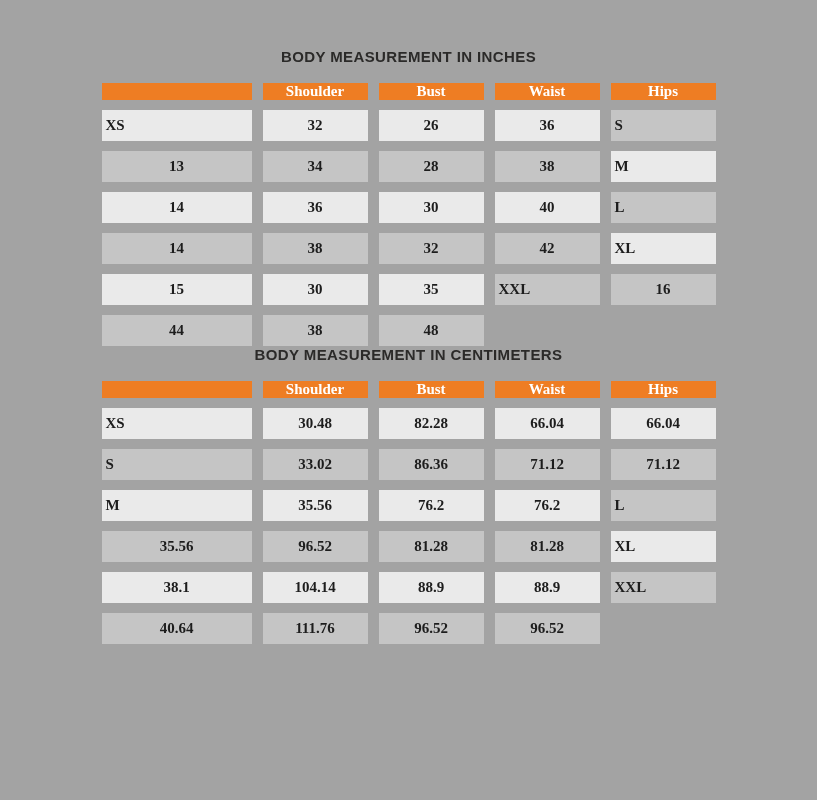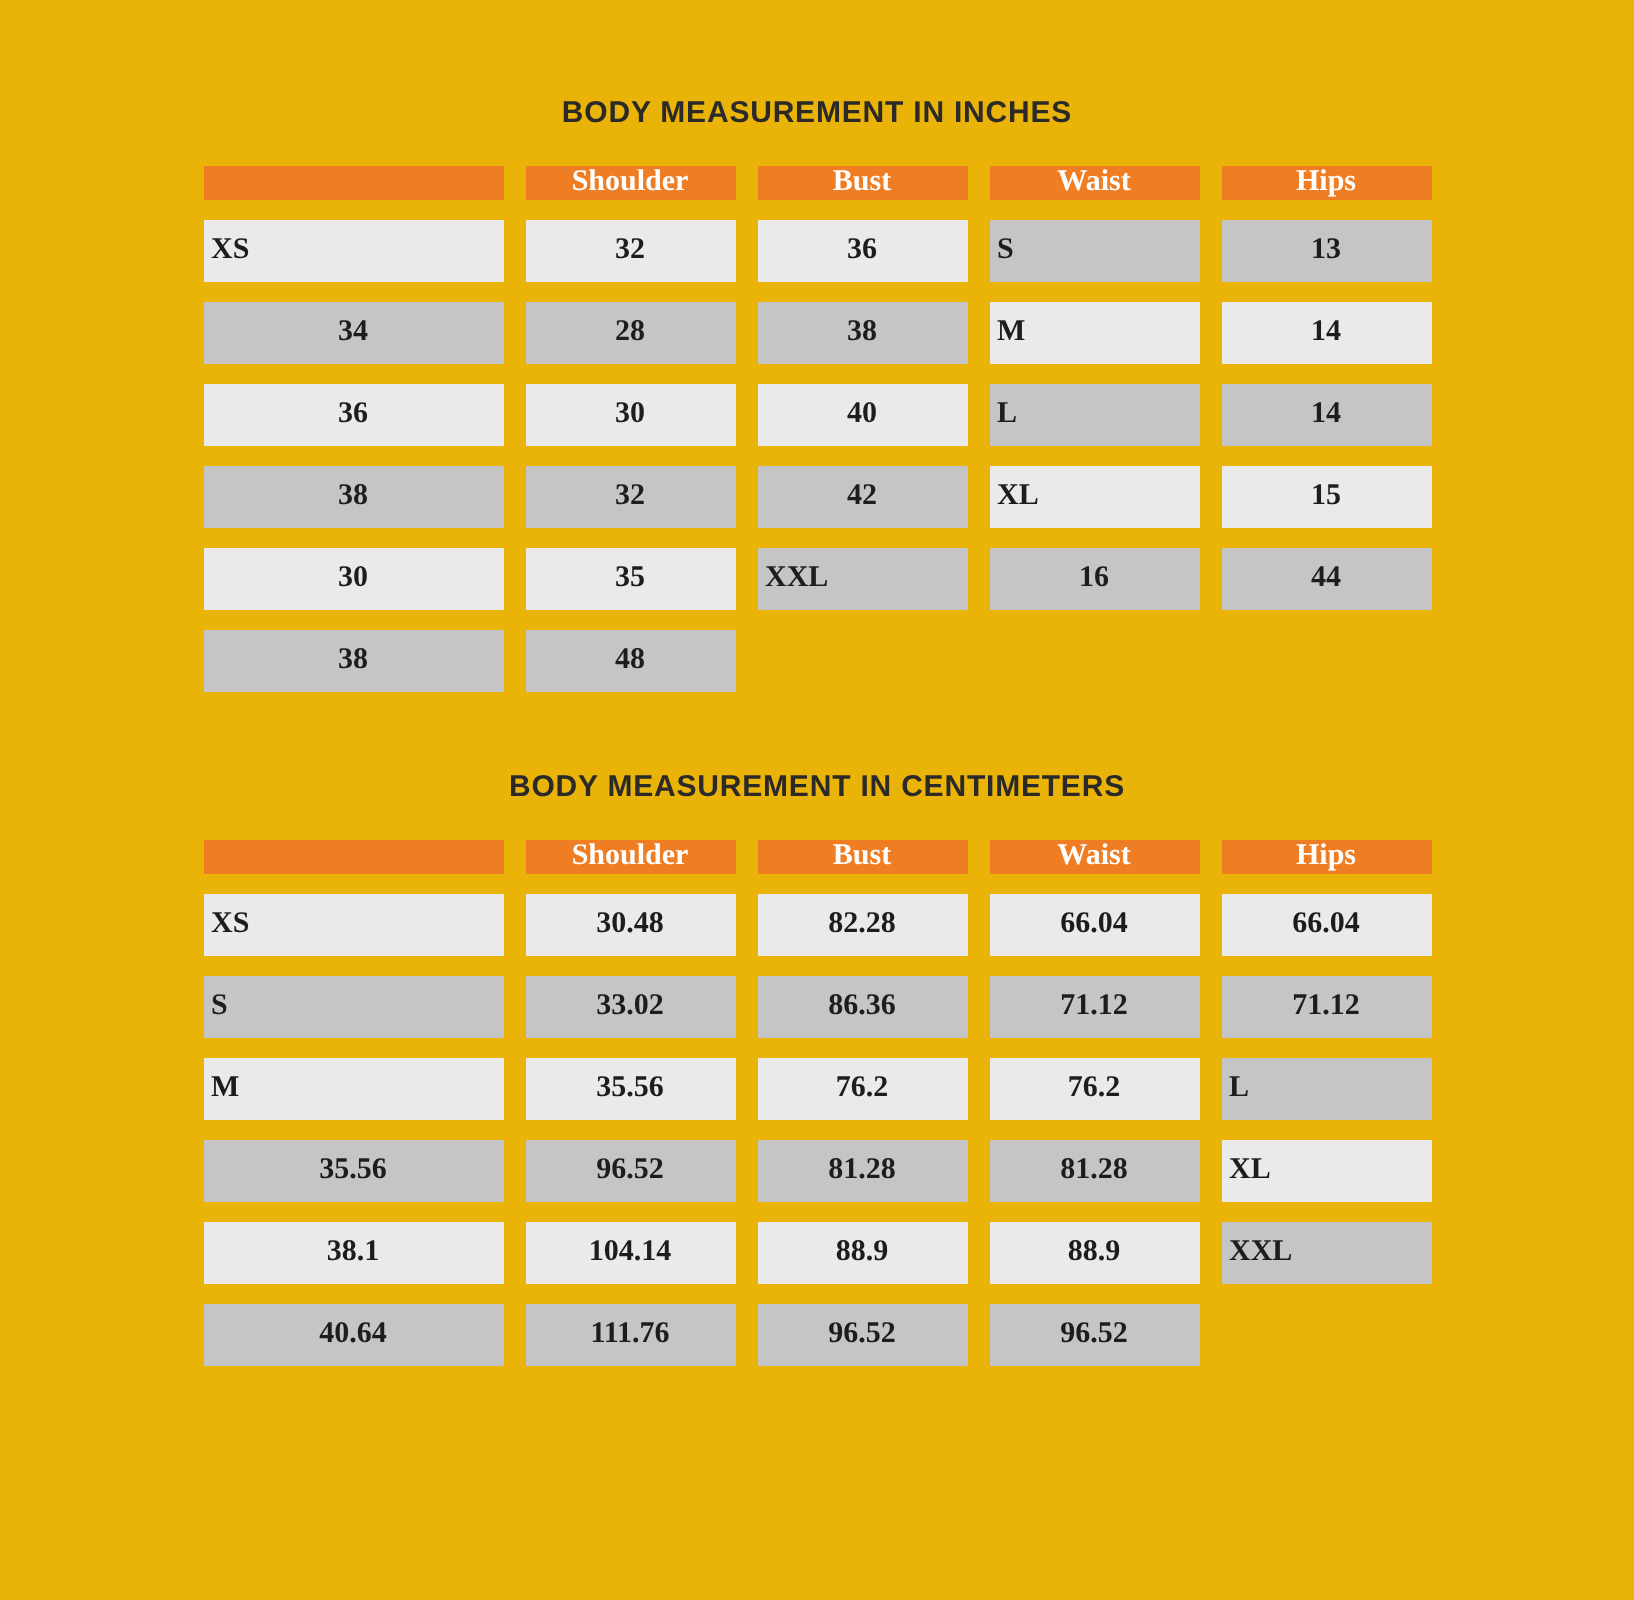"BODY MEASUREMENT IN INCHES" .page { background: #eab308 -> #a3a3a3 }
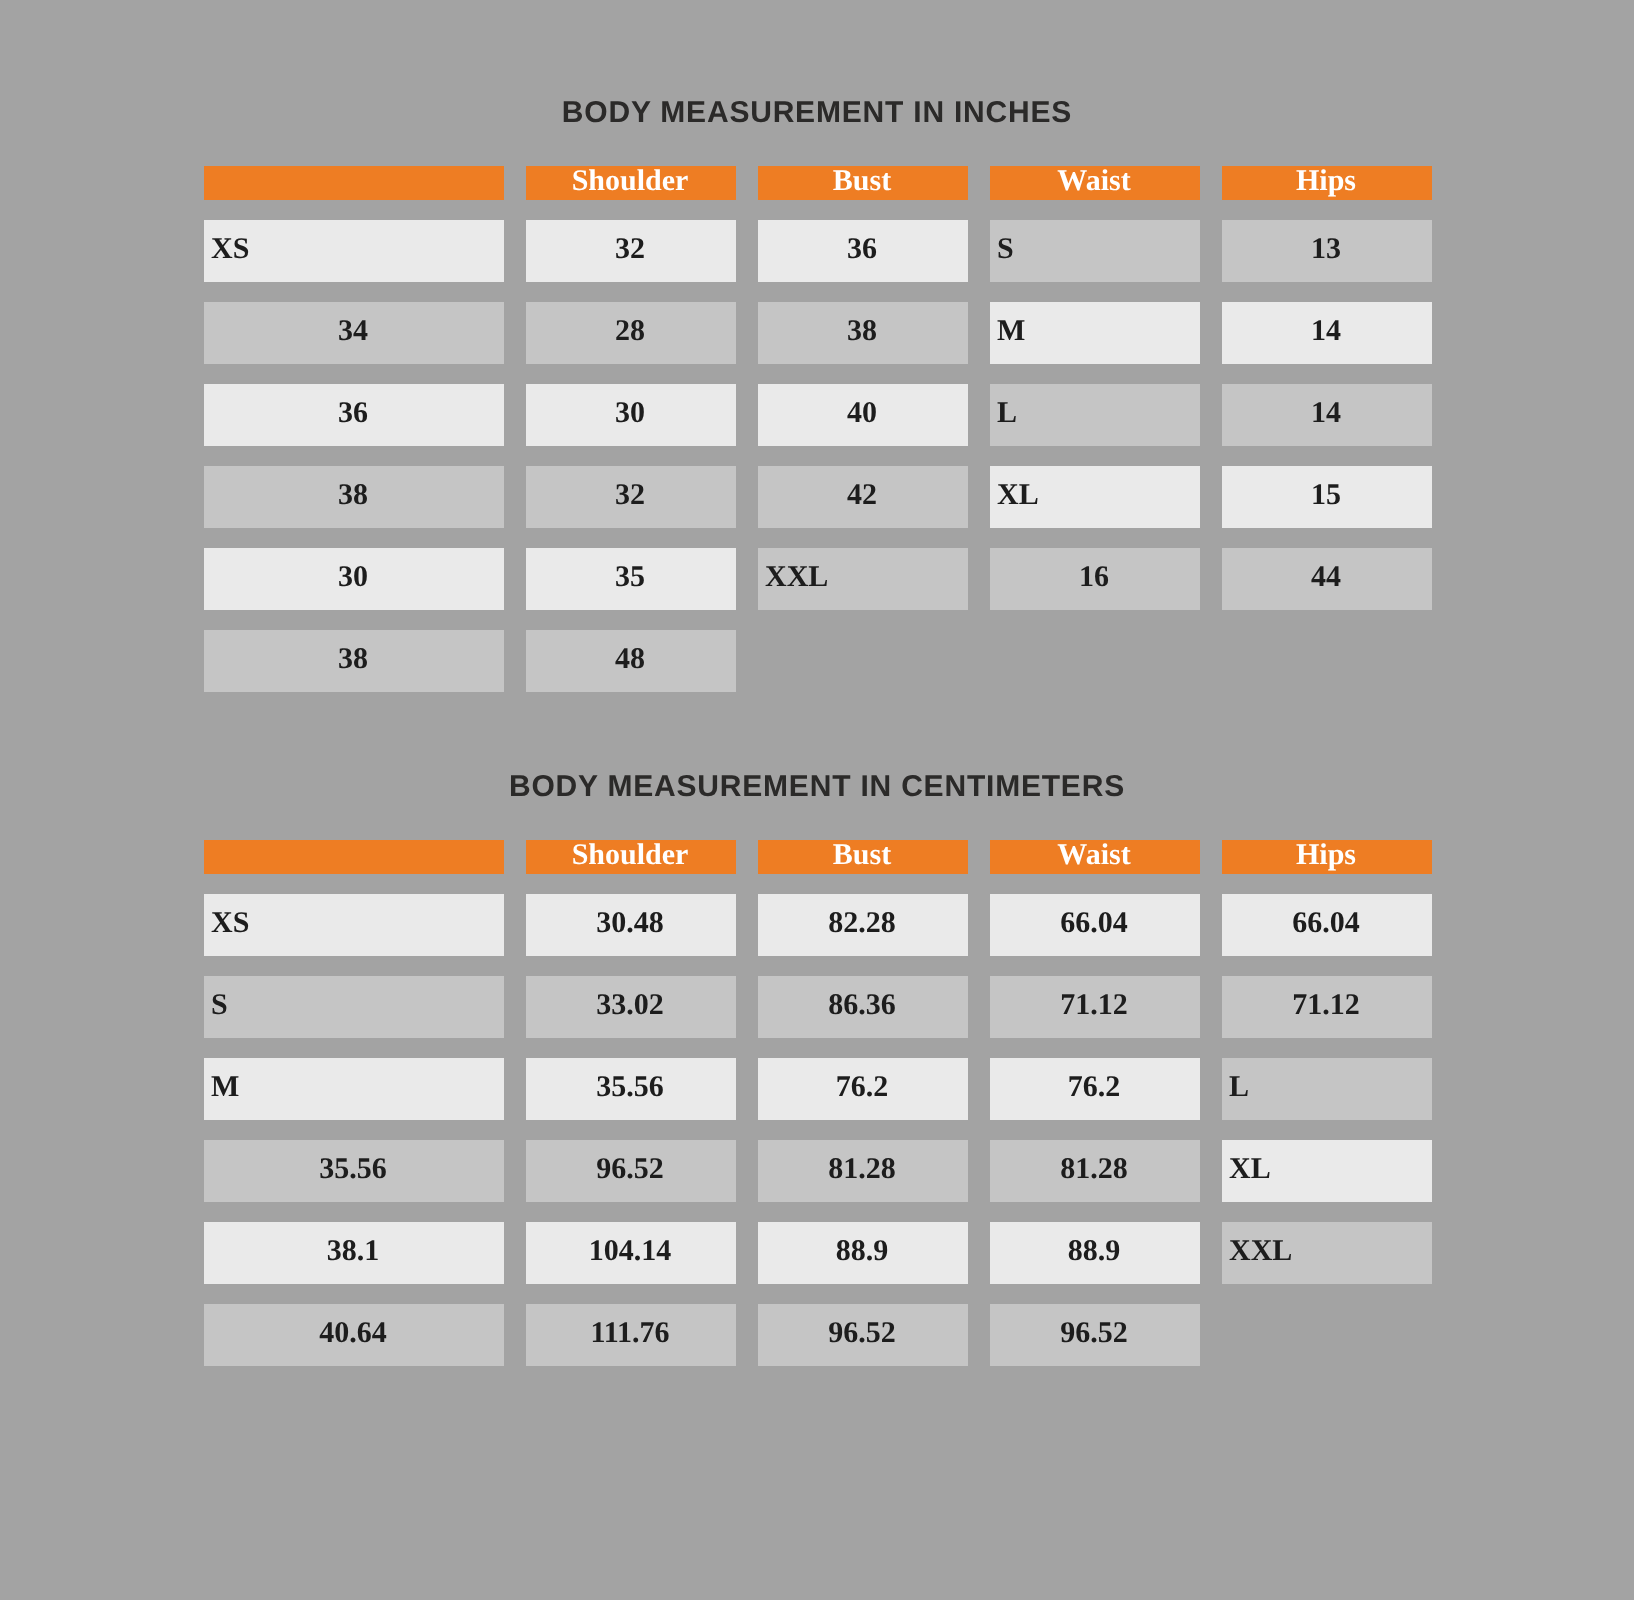"26" div.cell { html: none -> <div>26</div> }
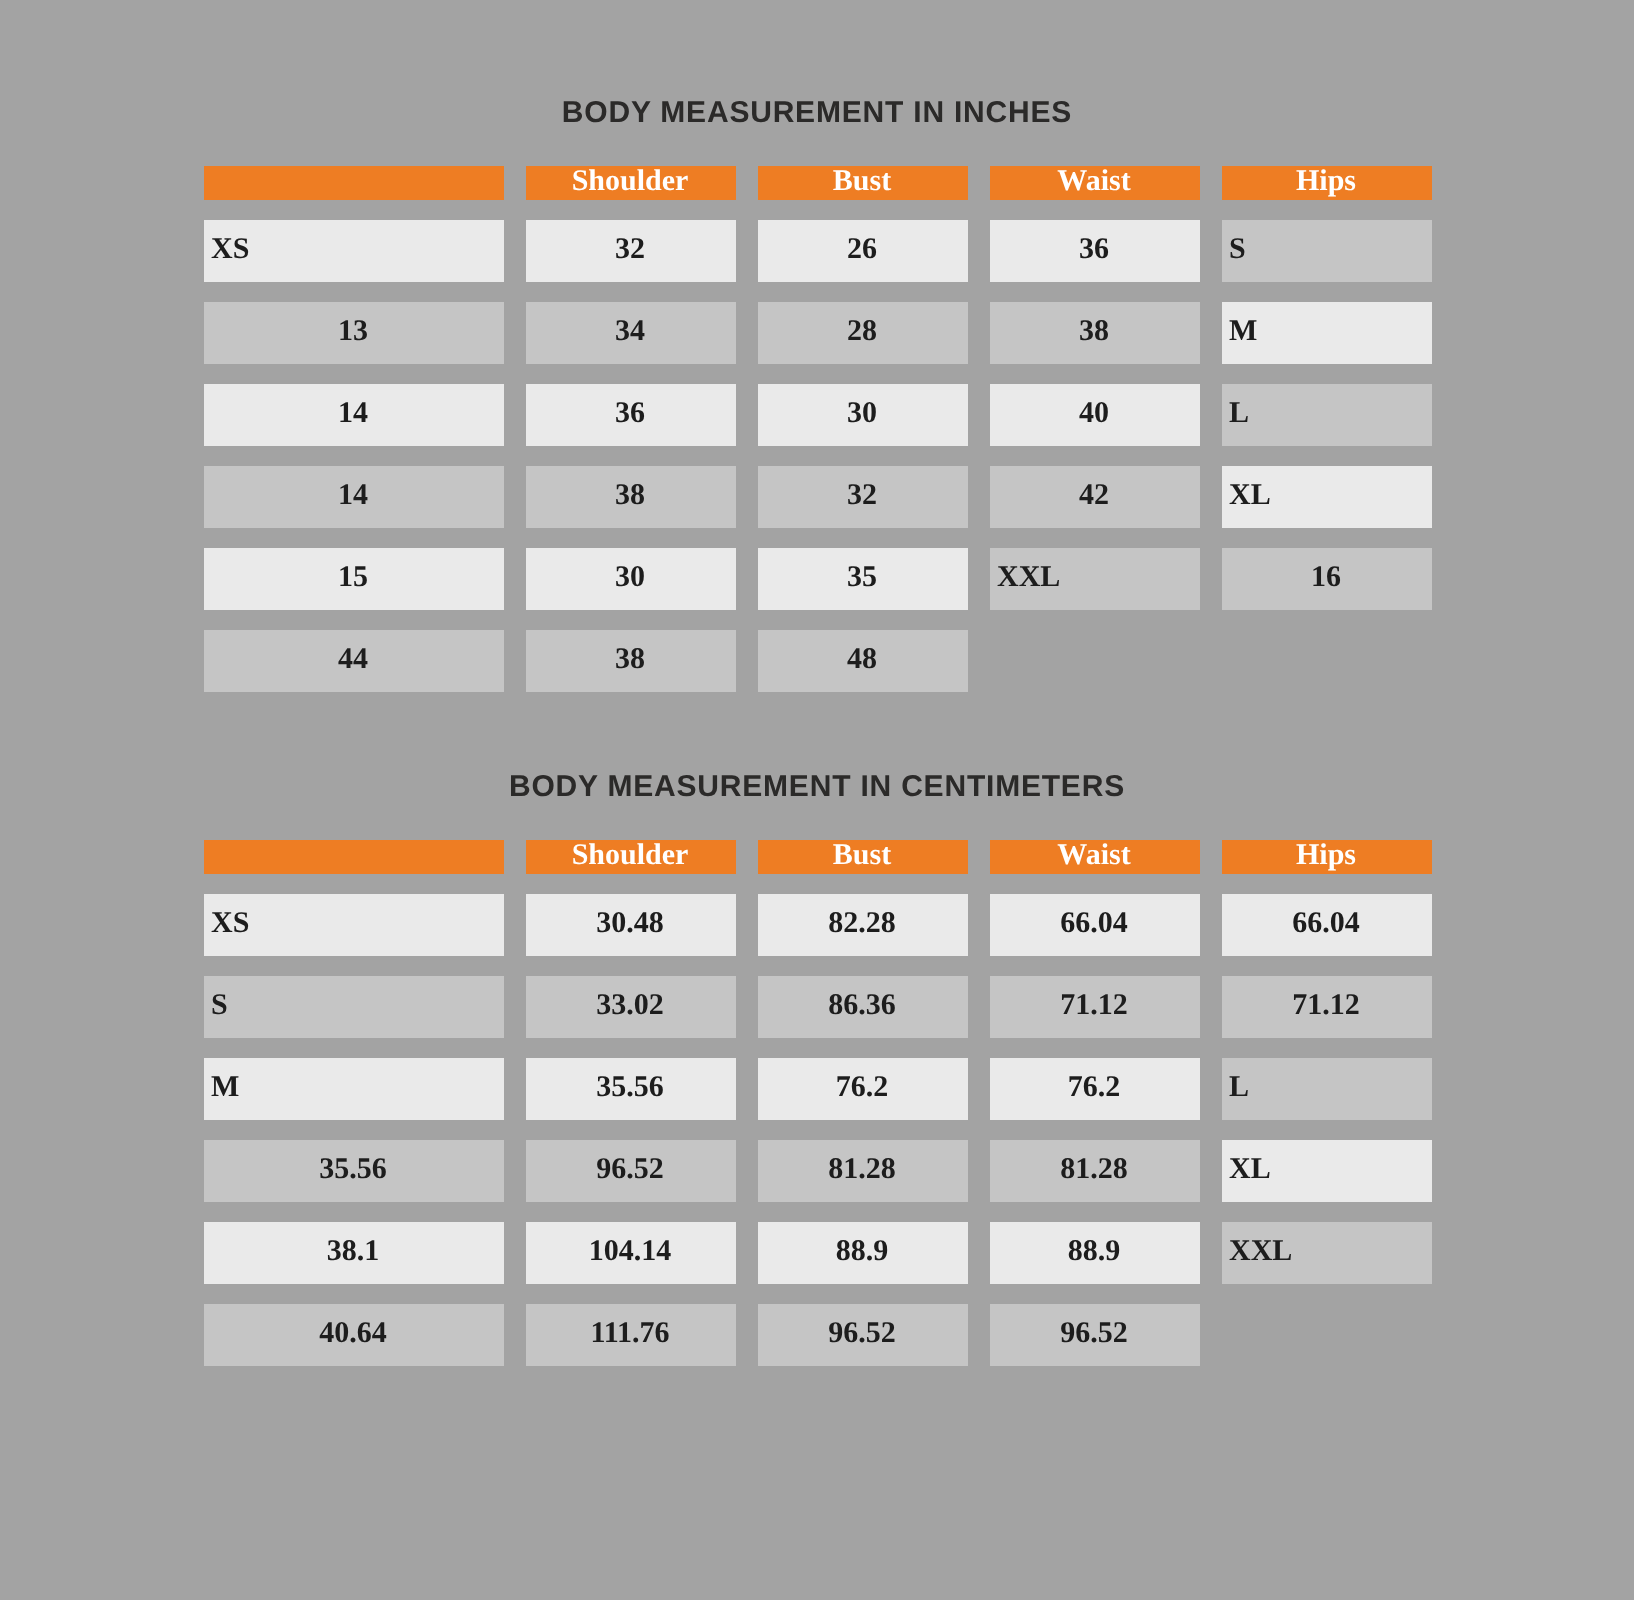"BODY MEASUREMENT IN CENTIMETERS" .measurement-section + .measurement-section { margin-top: 39px -> none }
